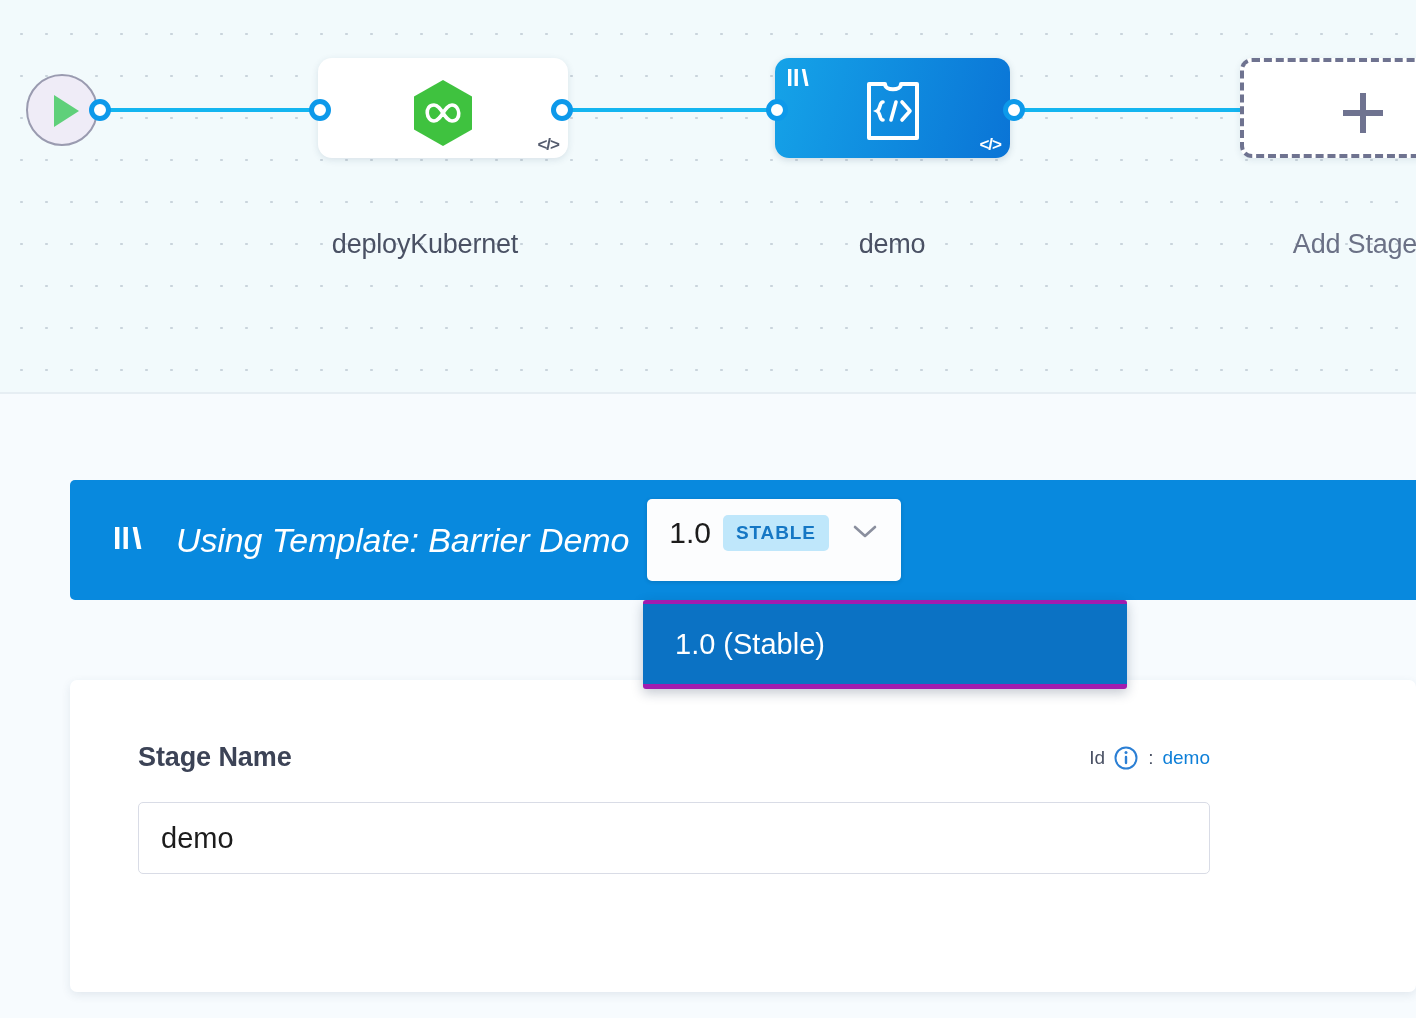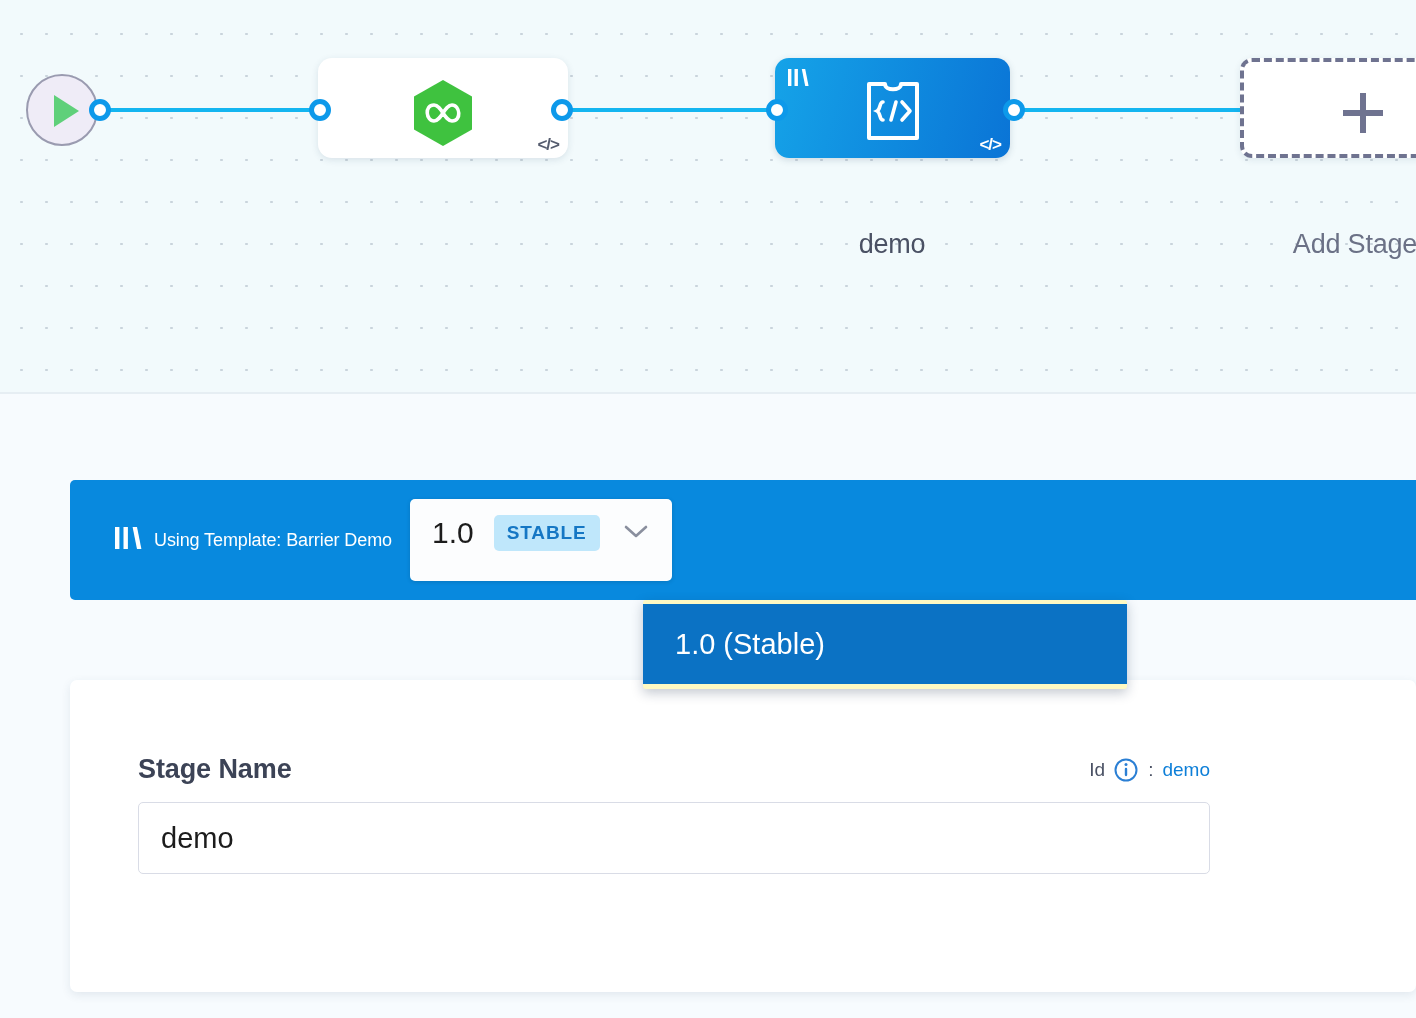"deployKubernet" div { html: none -> <div>deployKubernet</div> }
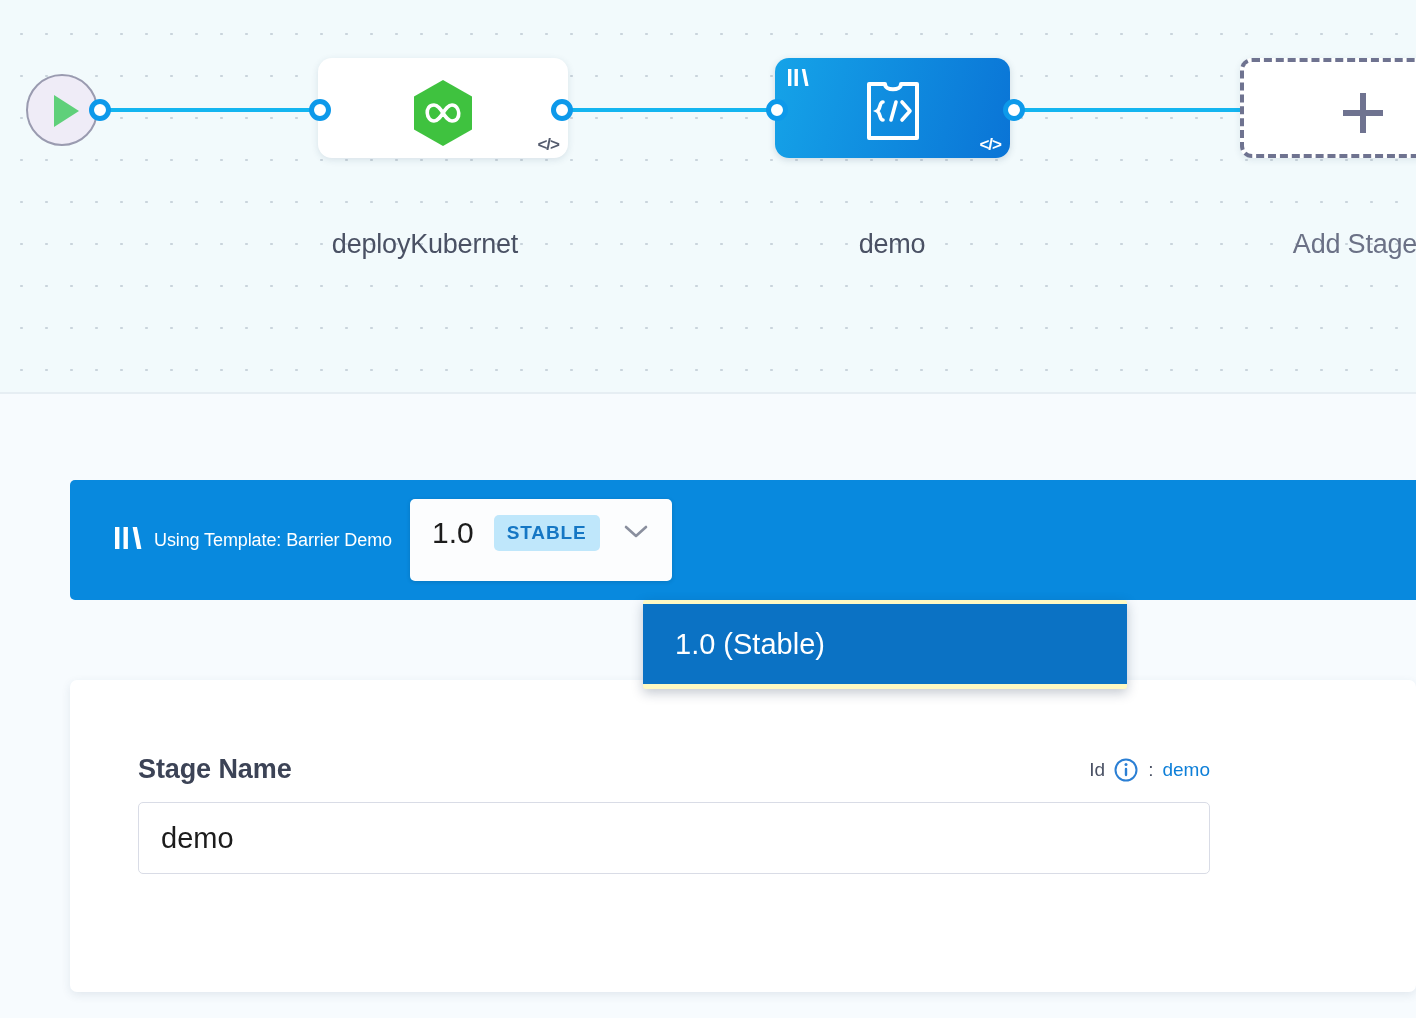"Using Template: Barrier Demo" #banner-text { font-size: 18px -> 34px; font-style: none -> italic; margin-left: 10px -> 32px }
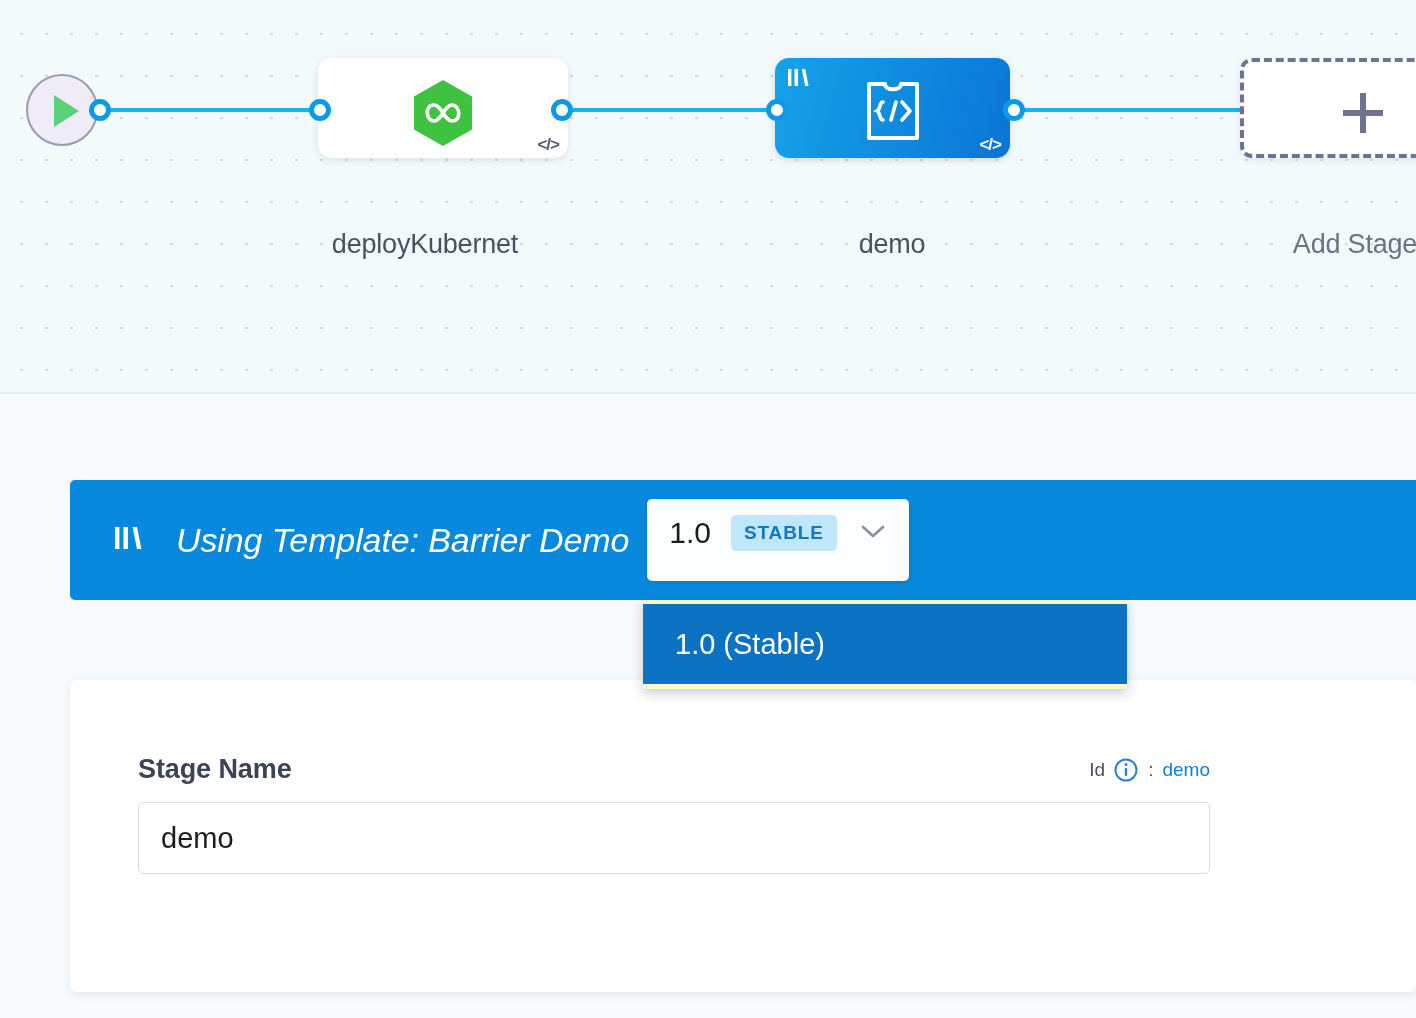"STABLE" #version-badge { margin-left: 20px -> 12px }
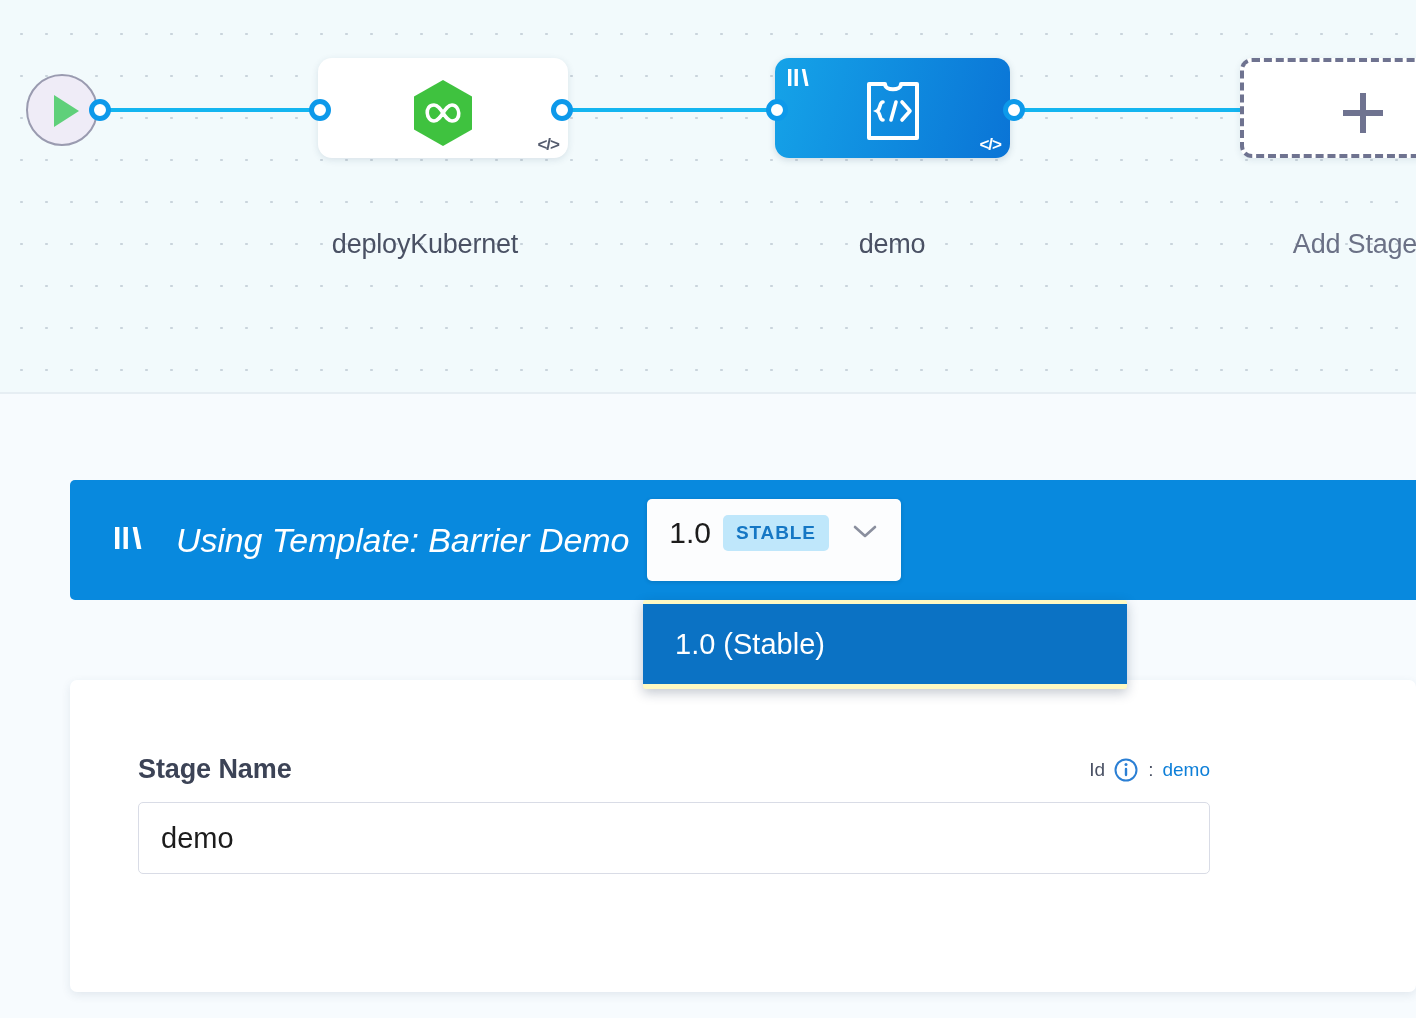"1.0 (Stable)" #version-dropdown { background: #fef9c3 -> #a21caf }
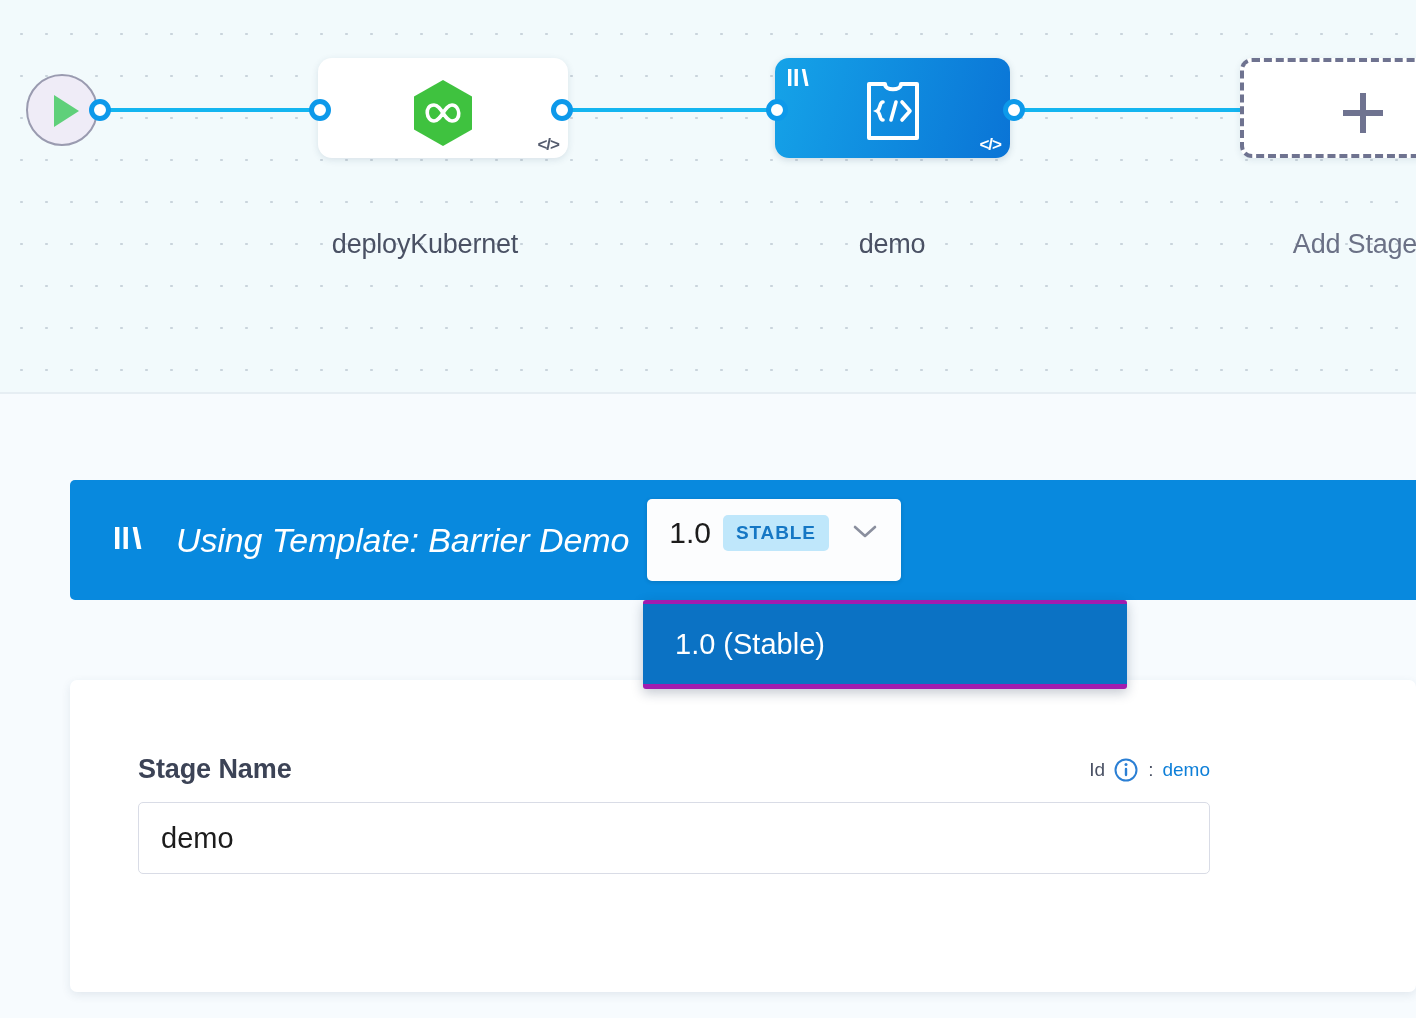"Stage Name" #form-row { top: 74px -> 62px }
